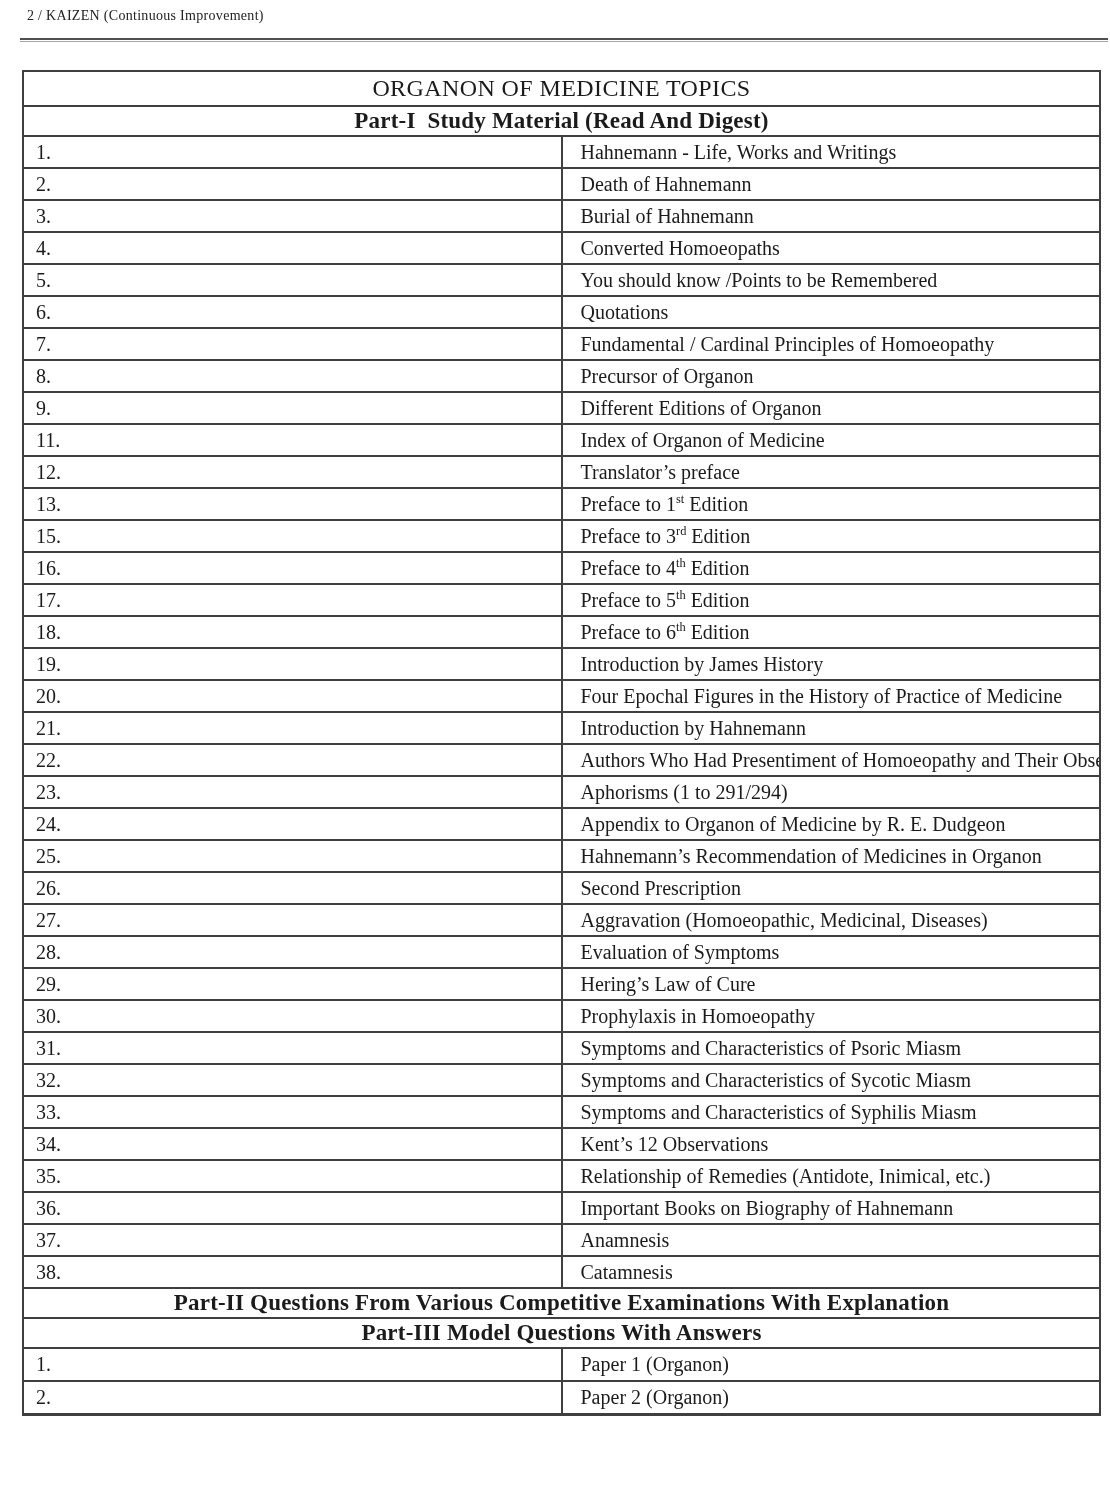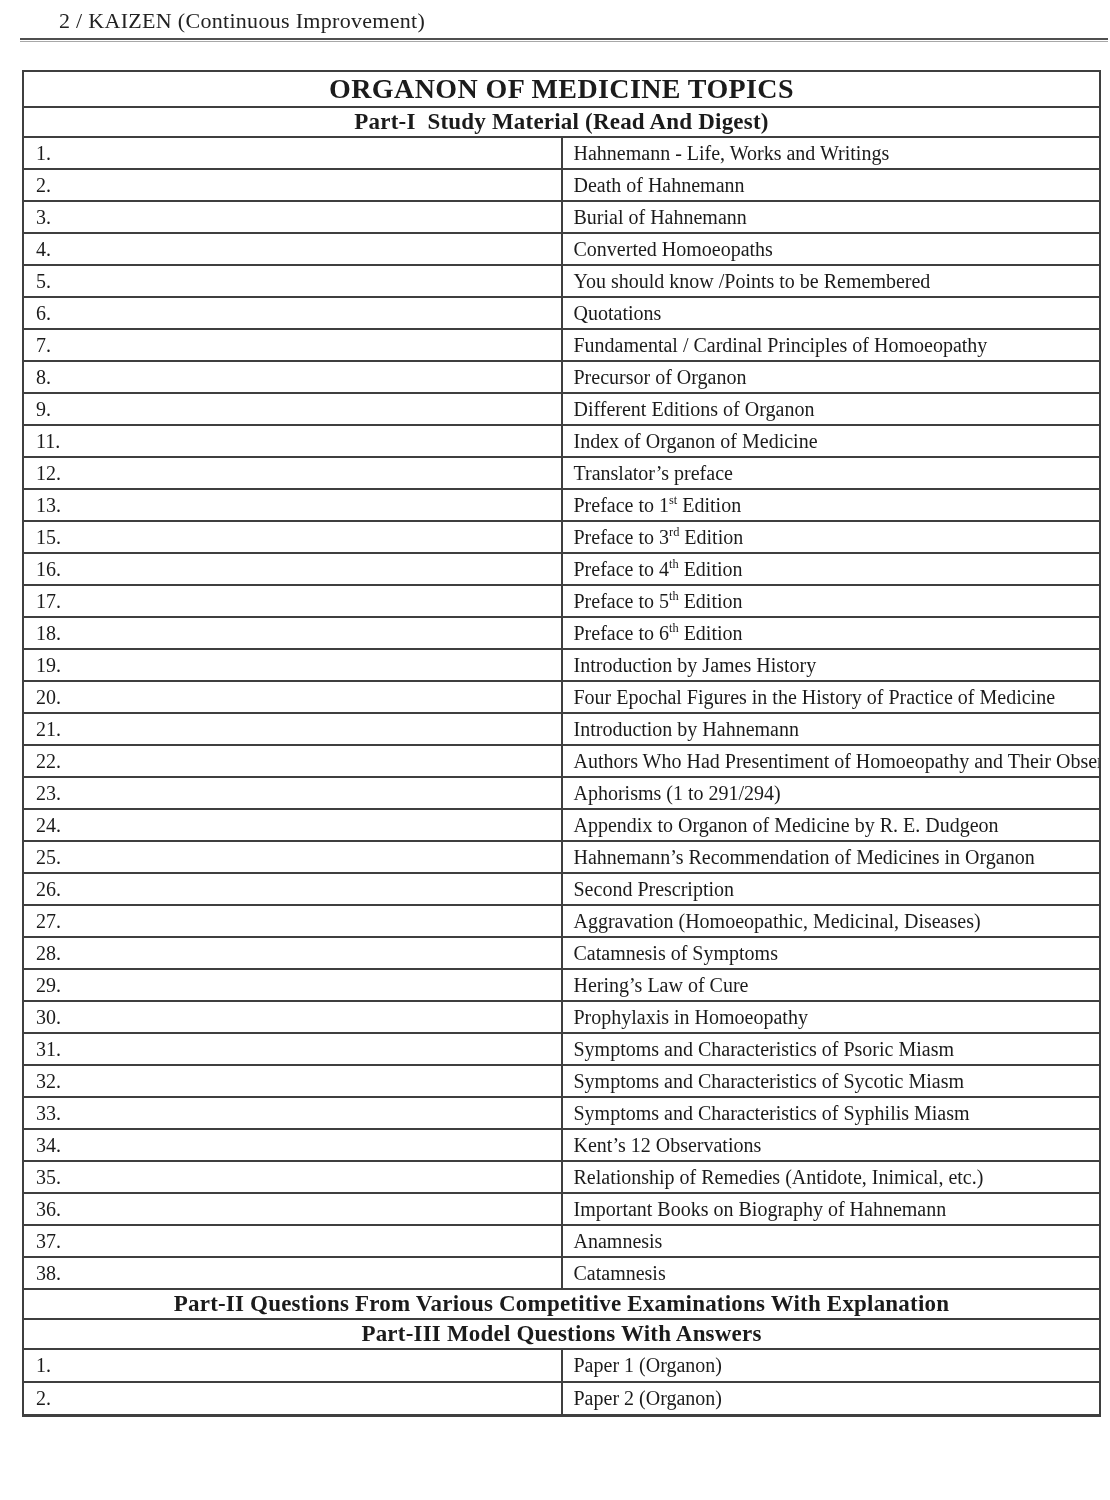"2 / KAIZEN (Continuous Improvement)" .page-header { font-size: 22px -> 14px; margin-left: 32px -> none }
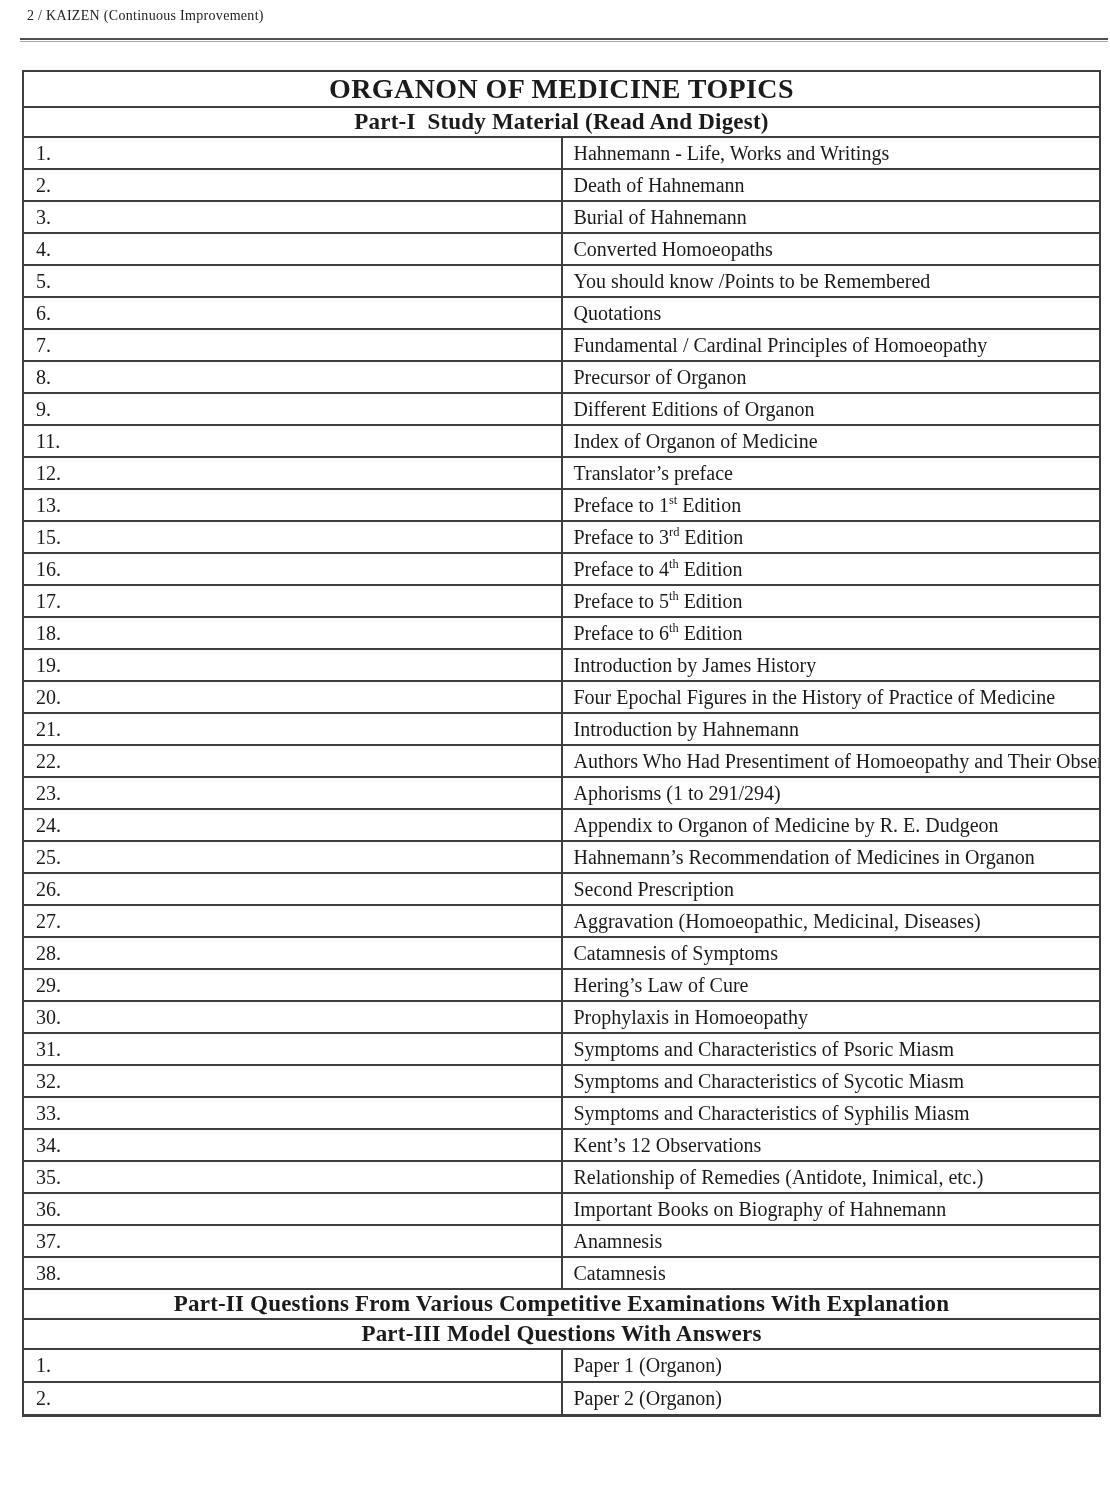"ORGANON OF MEDICINE TOPICS" tr.title-row td { font-size: 28px -> 24px; font-weight: bold -> normal }
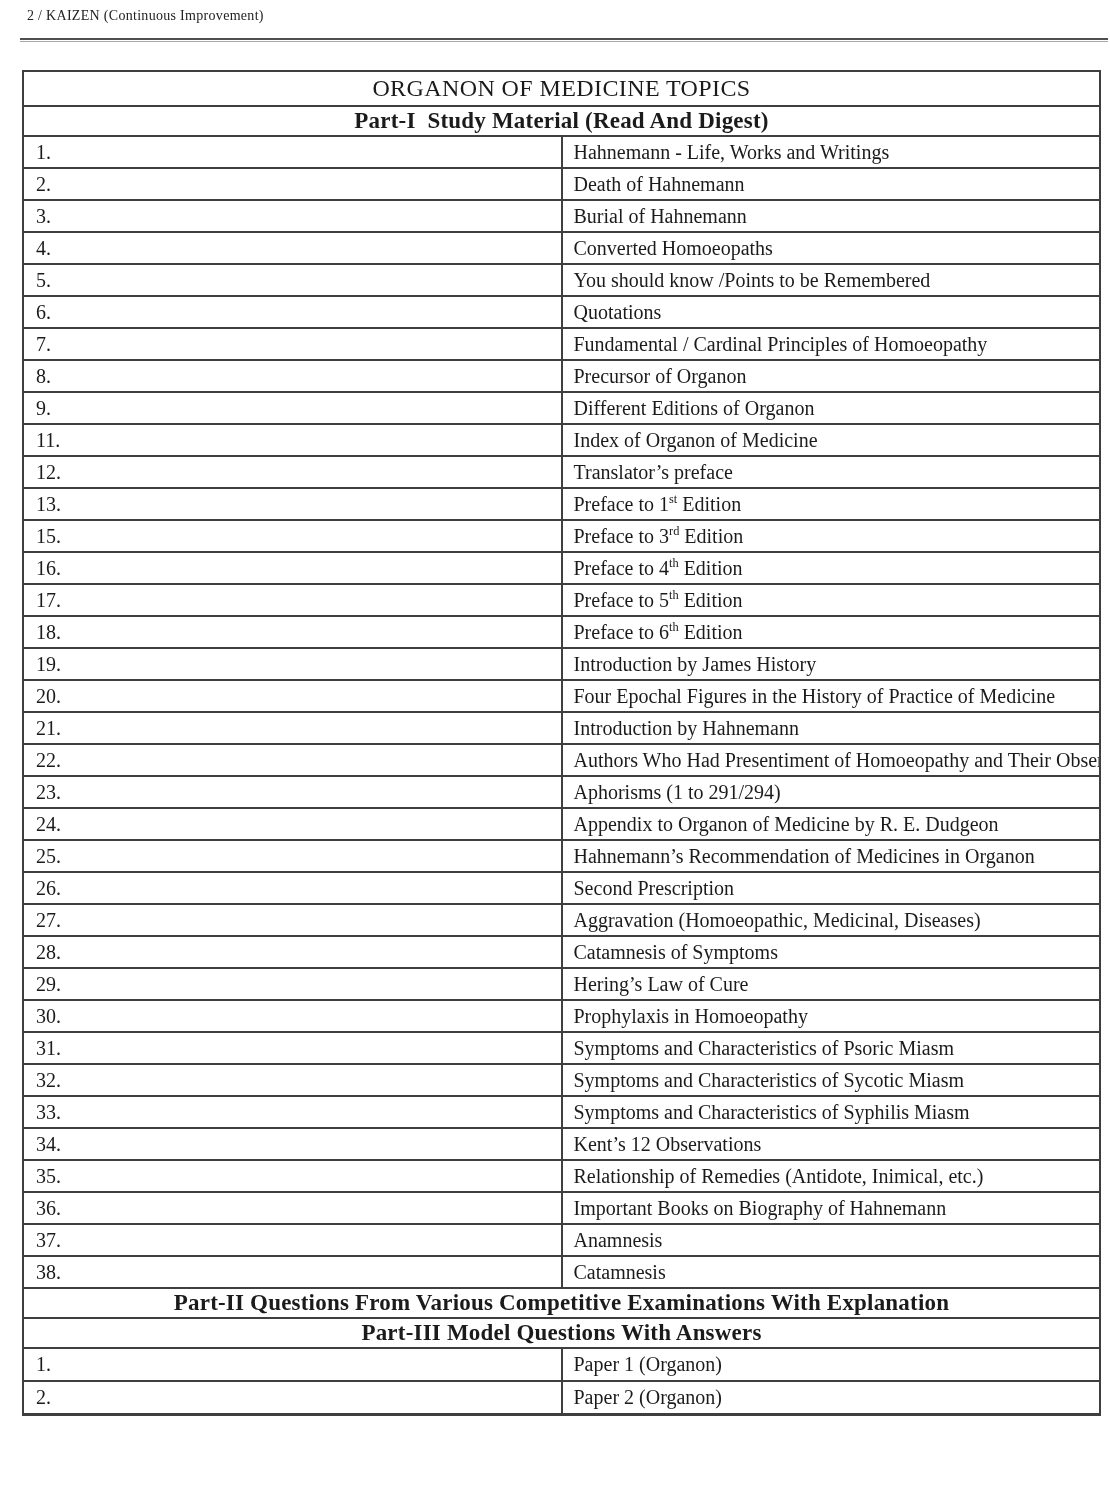"Hahnemann - Life, Works and" td.txt { padding: 0 6px 0 11px -> 0 6px 0 18px }
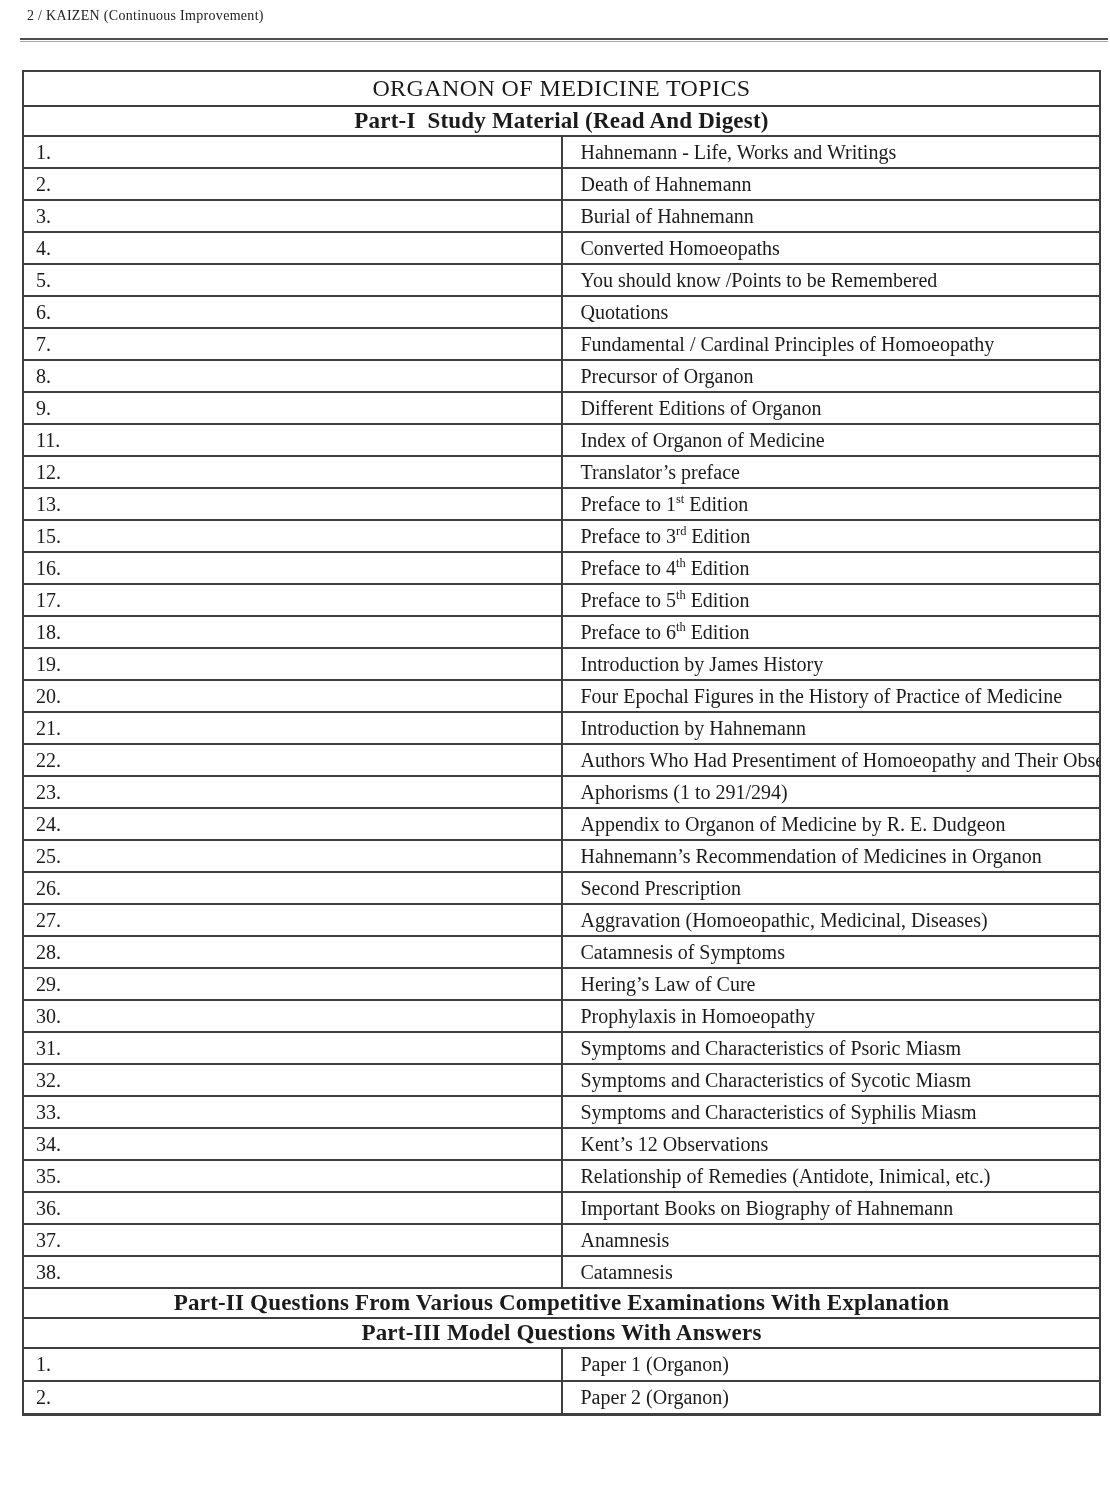"Catamnesis of Symptoms" td.txt { text: Catamnesis -> Evaluation }
